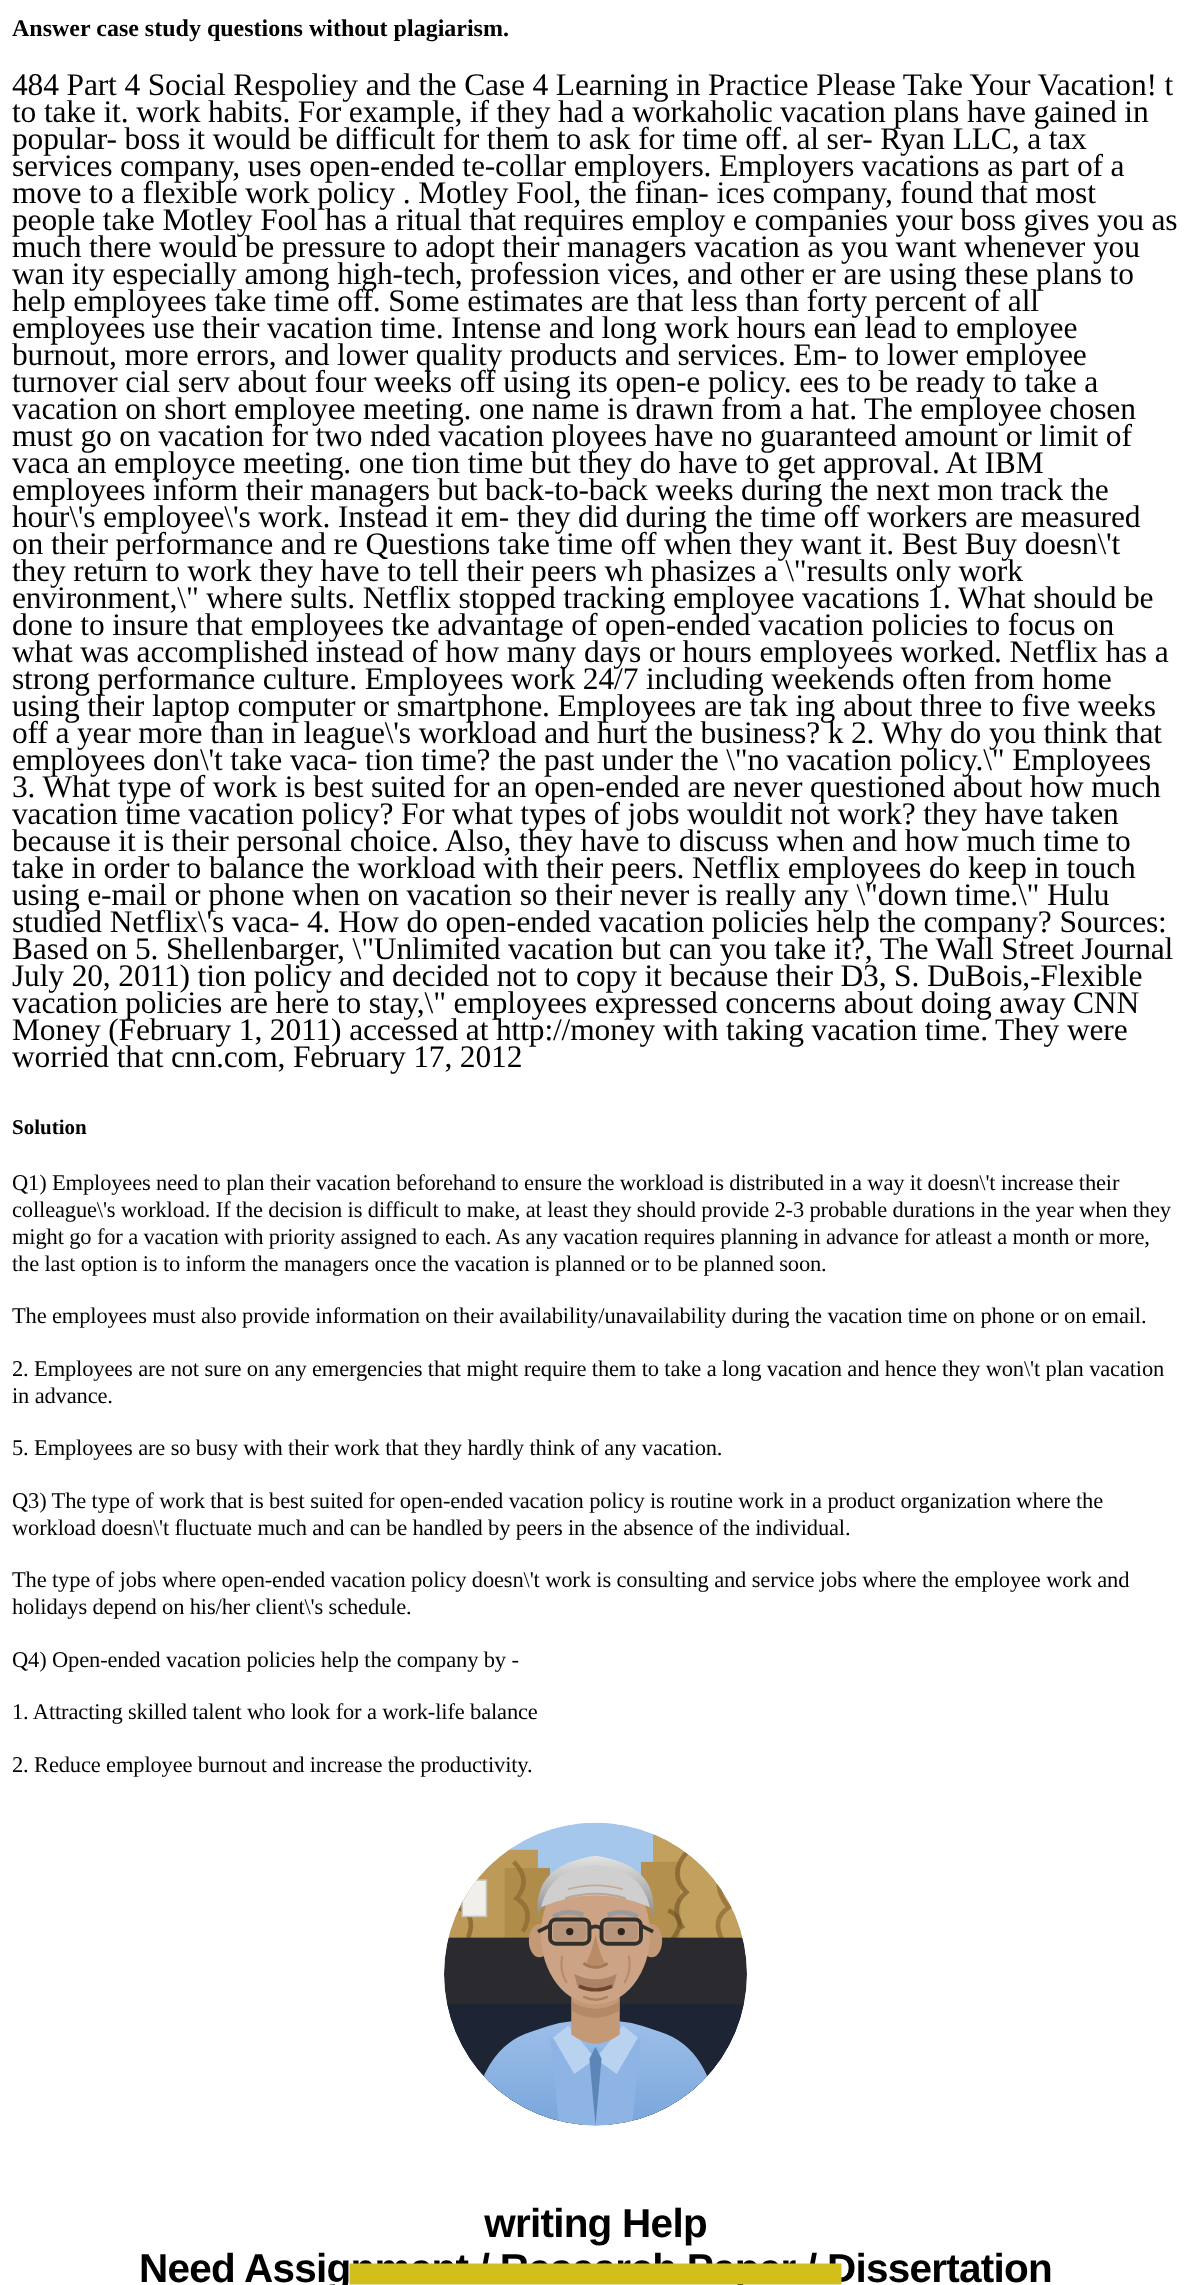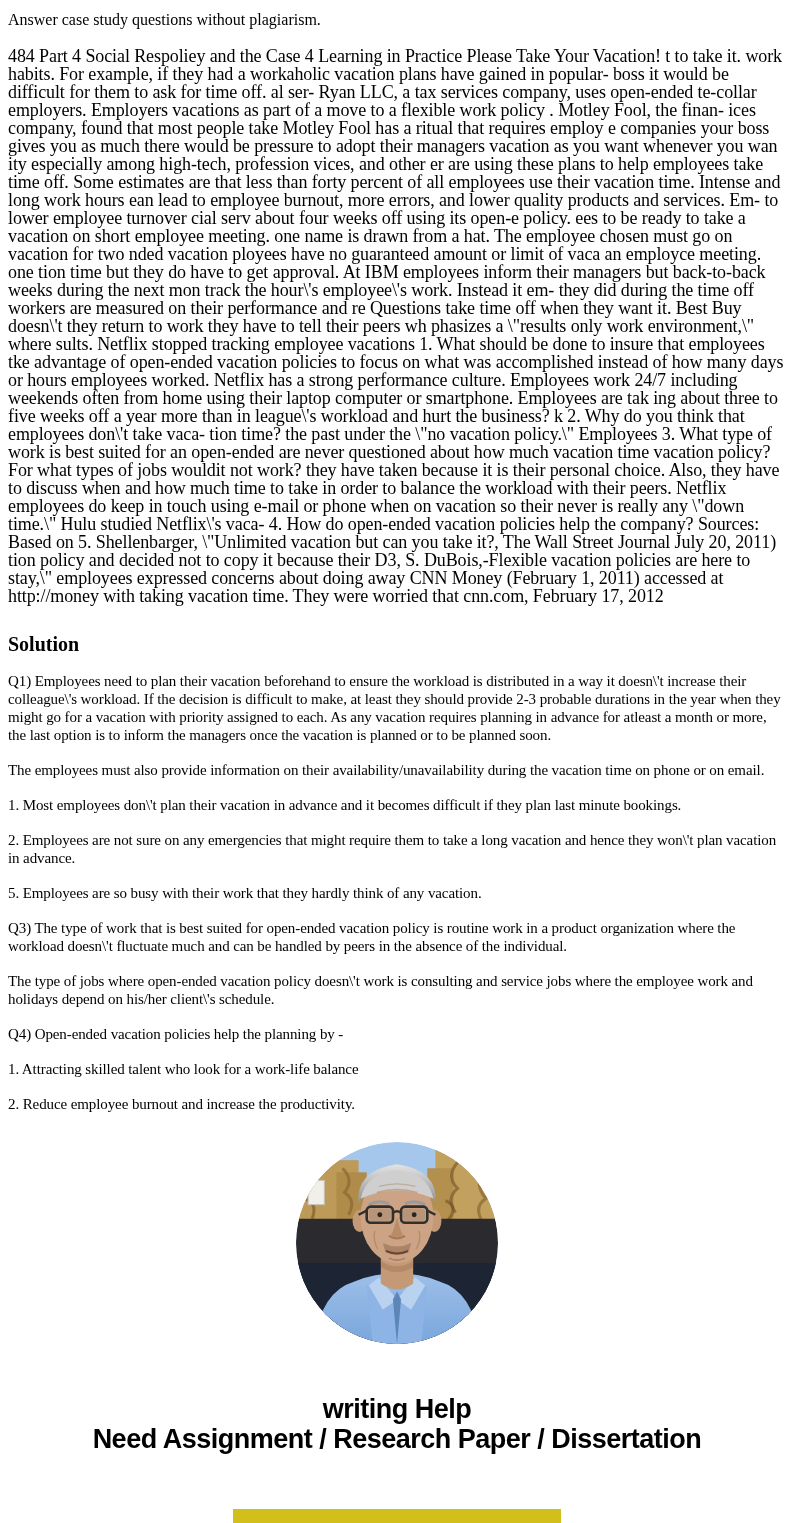"Answer case study questions without" .doc-title { font-weight: normal -> bold }
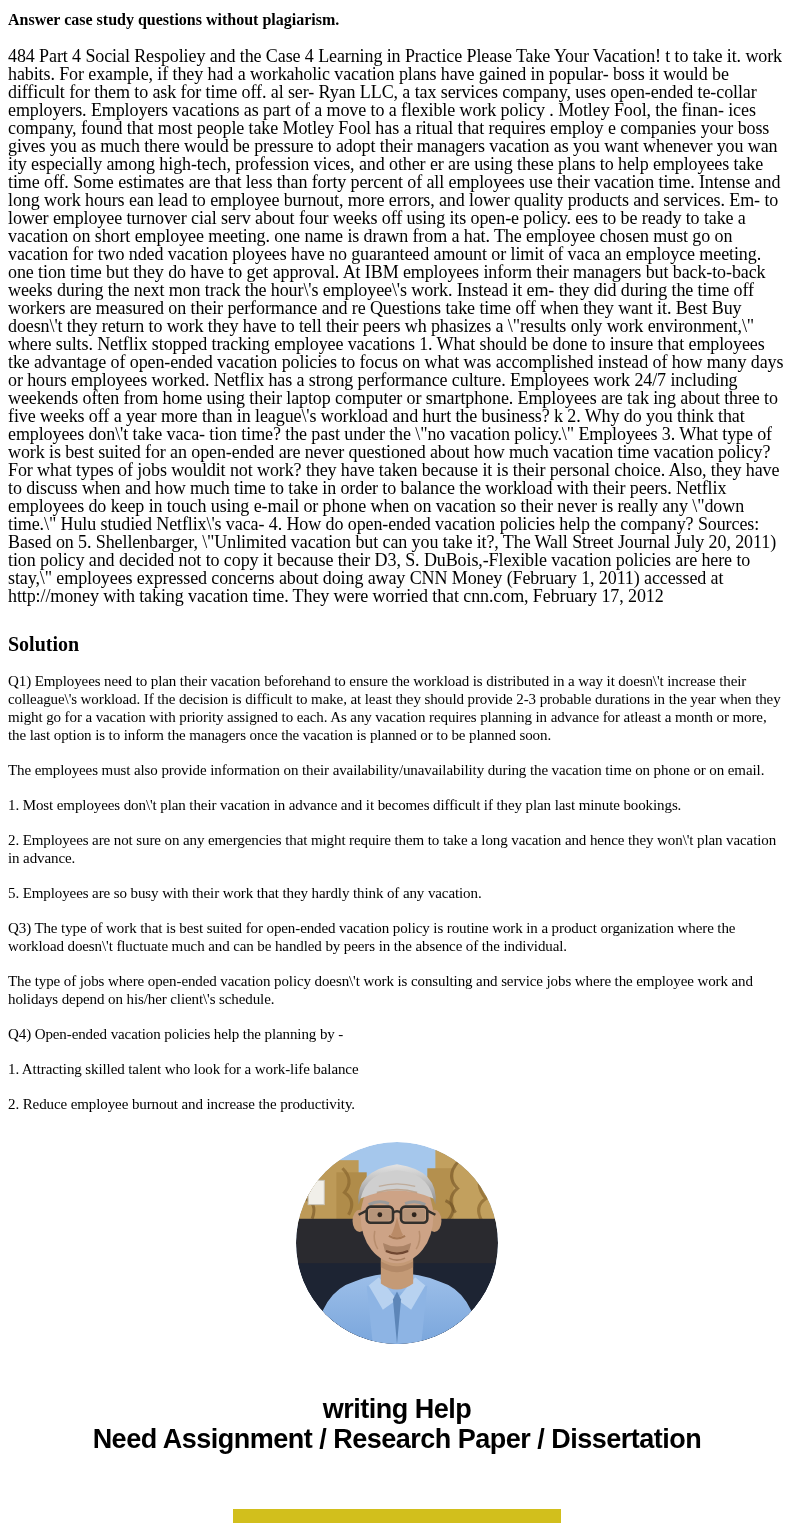"484 Part 4 Social Respoliey" .case-text { font-size: 18px -> 21px }
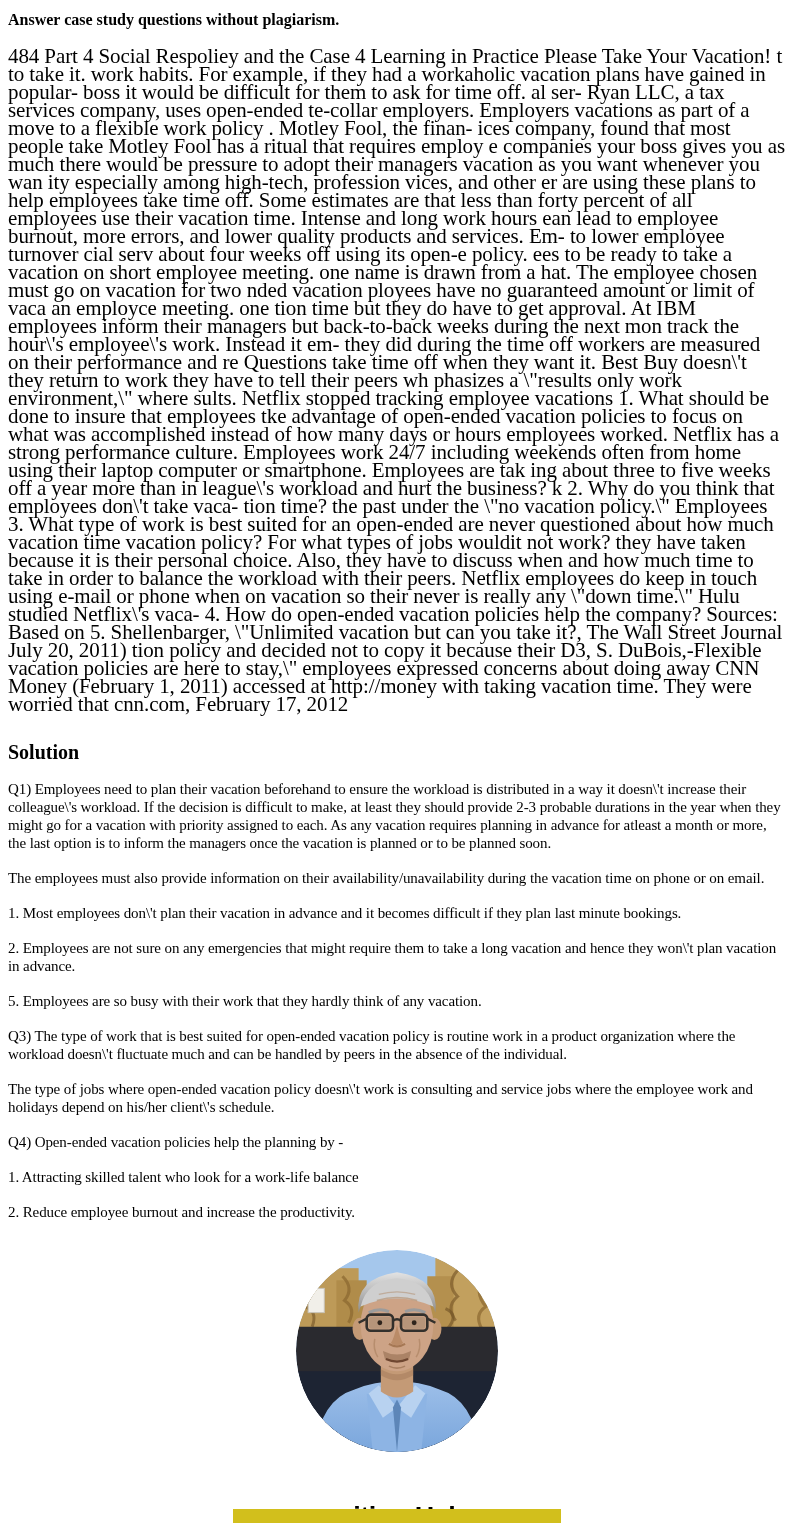"Solution" .solution-heading { font-size: 20px -> 14px }
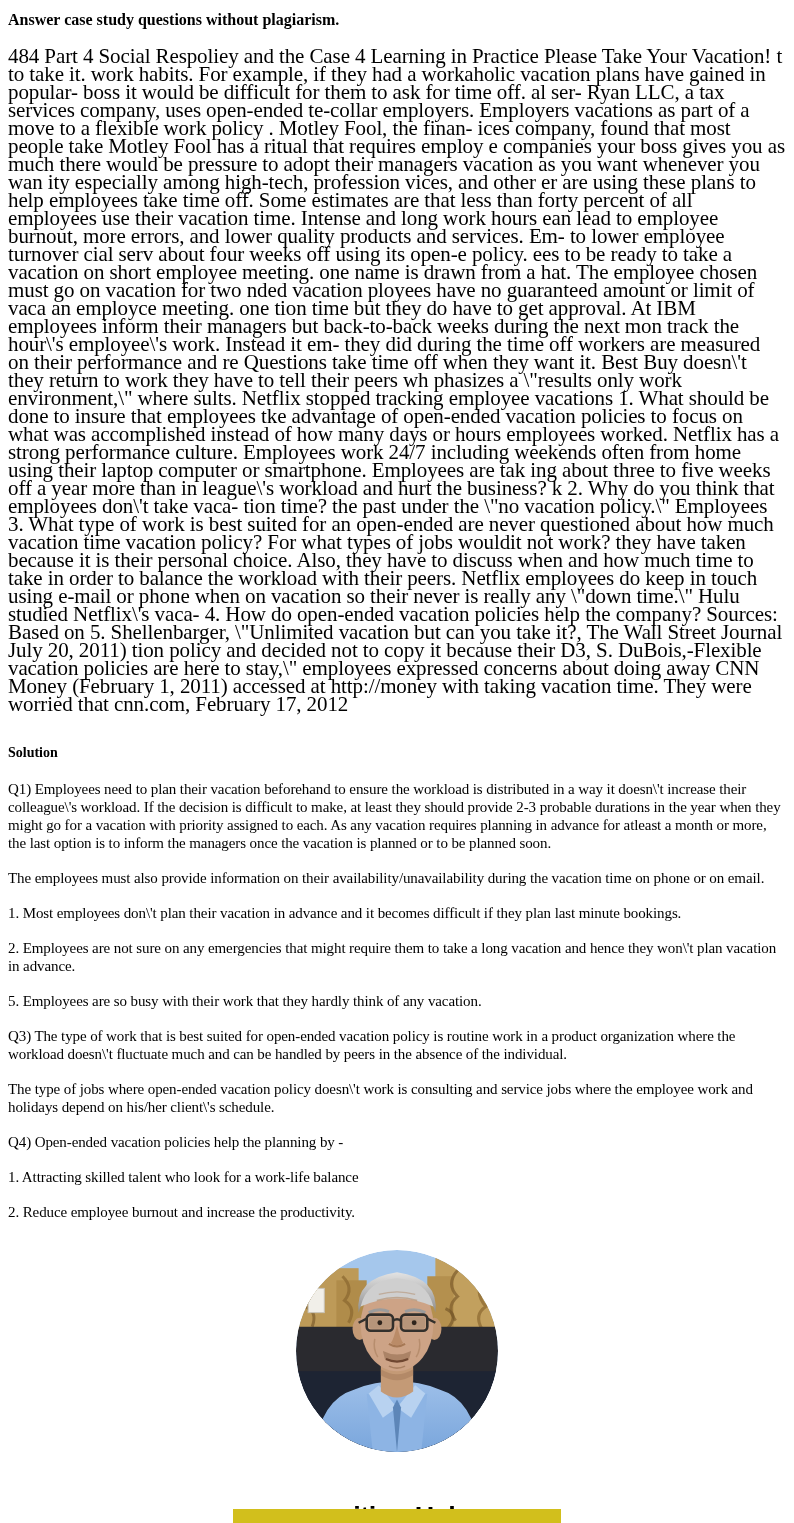"1. Most employees don\'t plan" p { html: <p>1. Most employees don\'t plan their vacation in advance and it becomes difficult if they plan last minute bookings.</p> -> none }
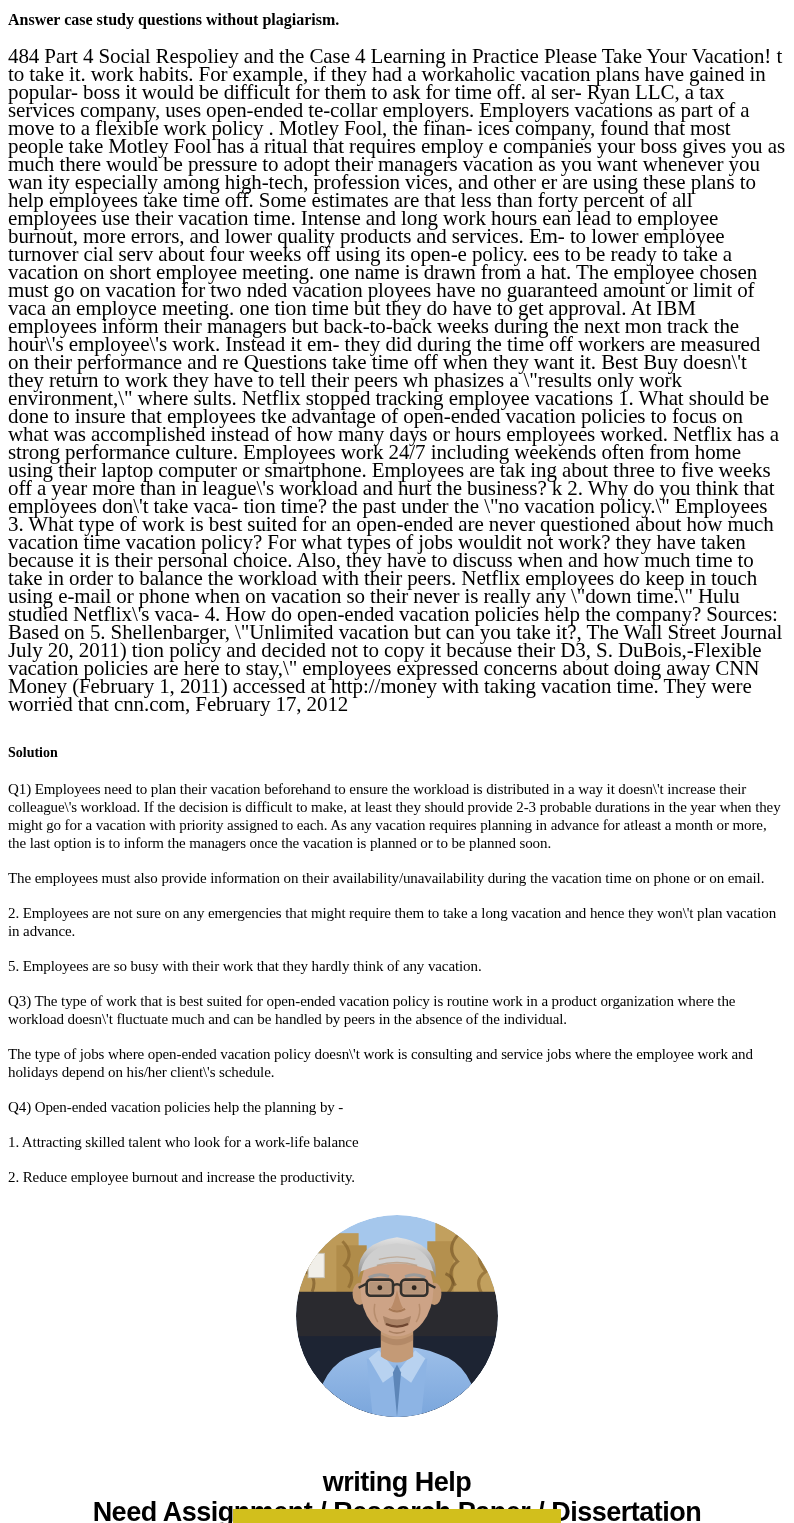"Q4) Open-ended vacation policies help" p { text: planning -> company }
